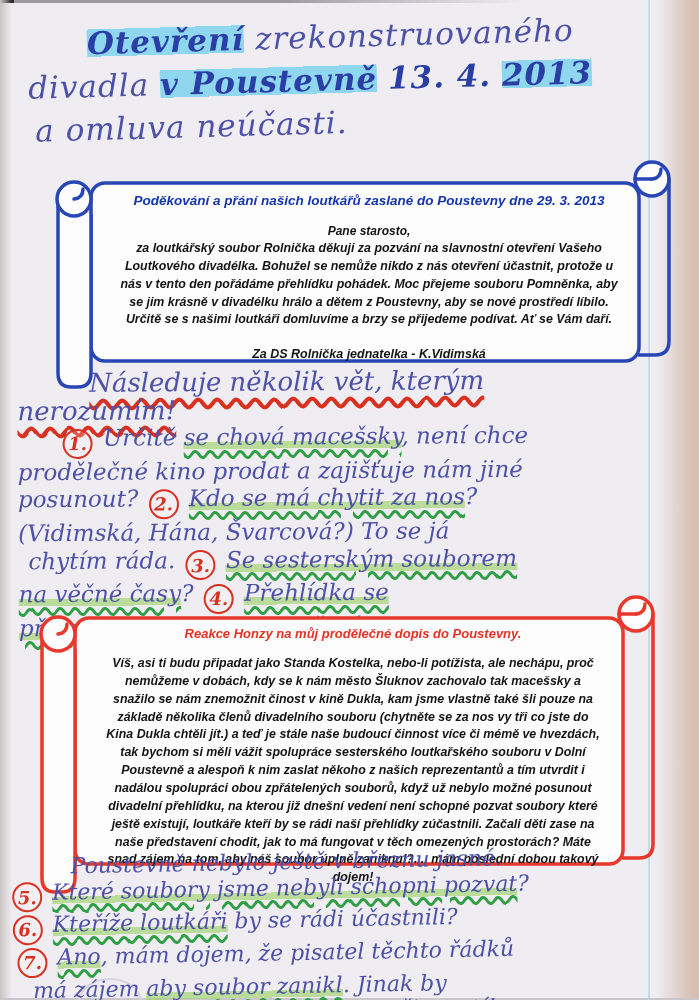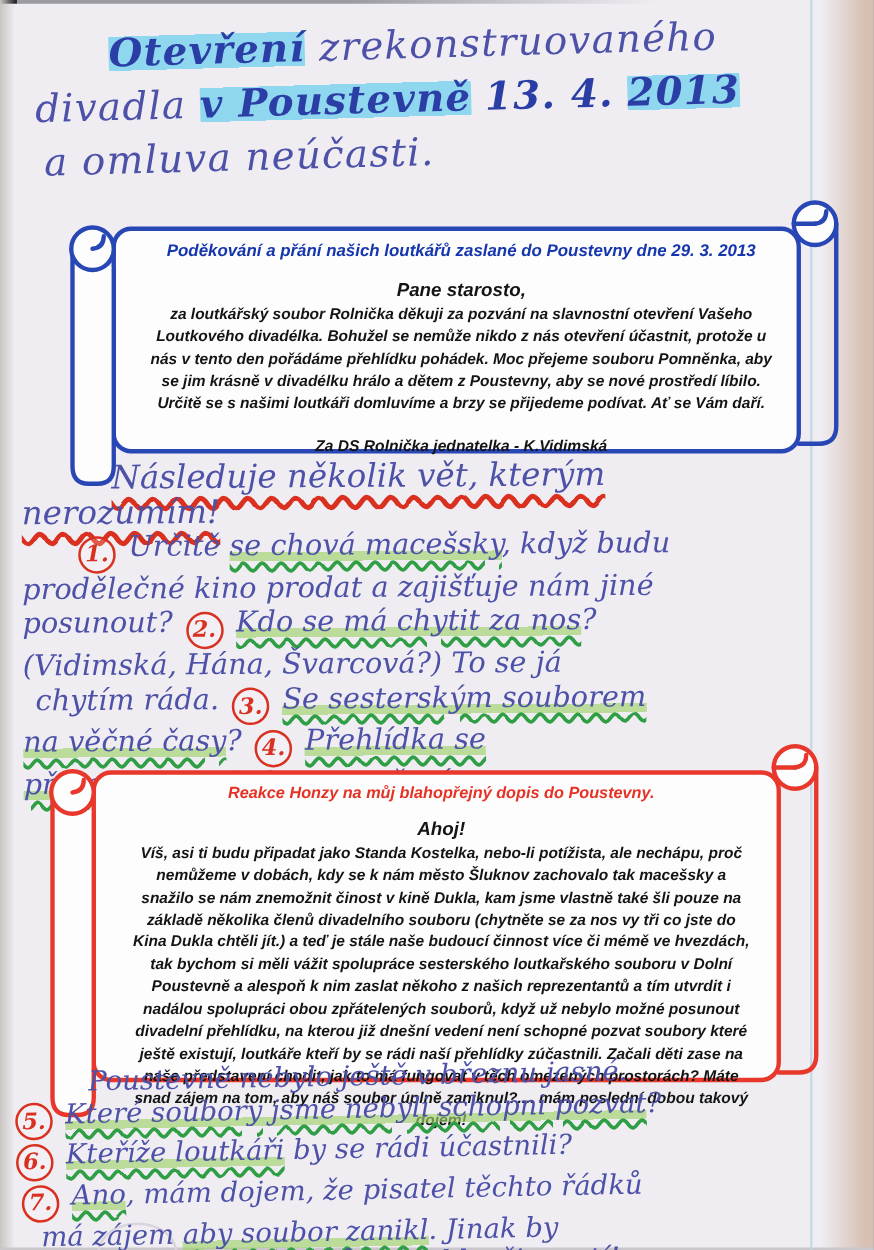"Pane starosto," .letter-salutation { font-size: 15px -> 12px }
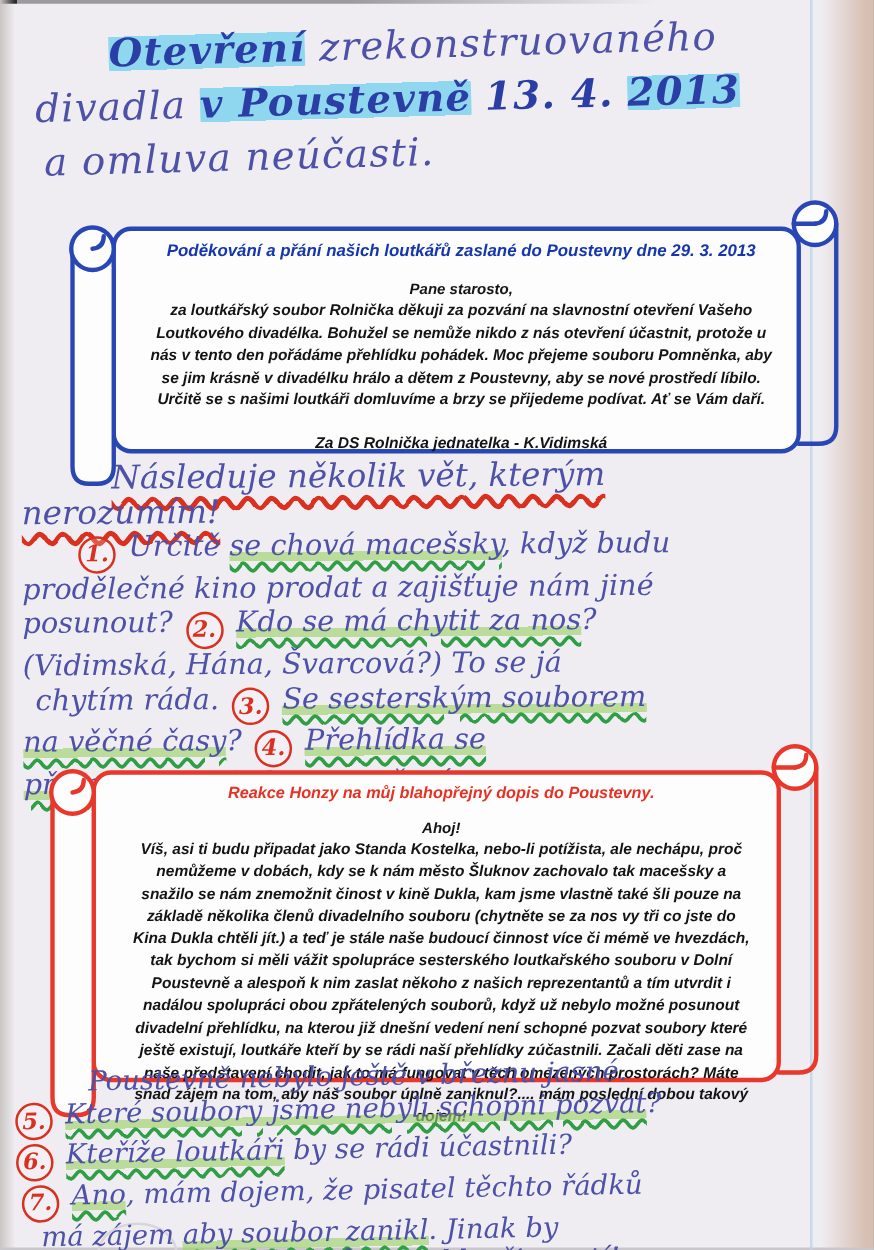", když budu" span { text: když budu -> není chce }
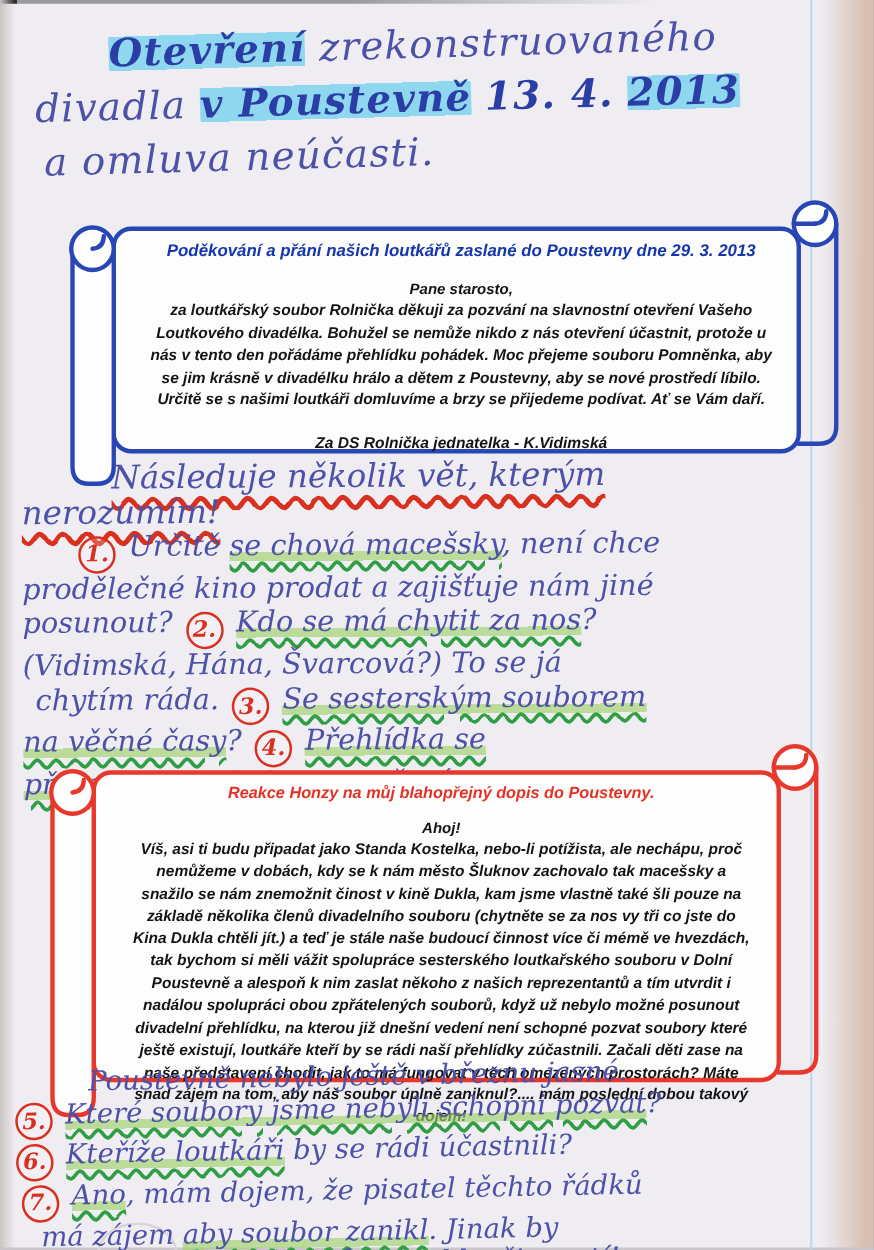"Reakce Honzy na můj blahopřejný" div.letter-heading { text: blahopřejný -> prodělečné }
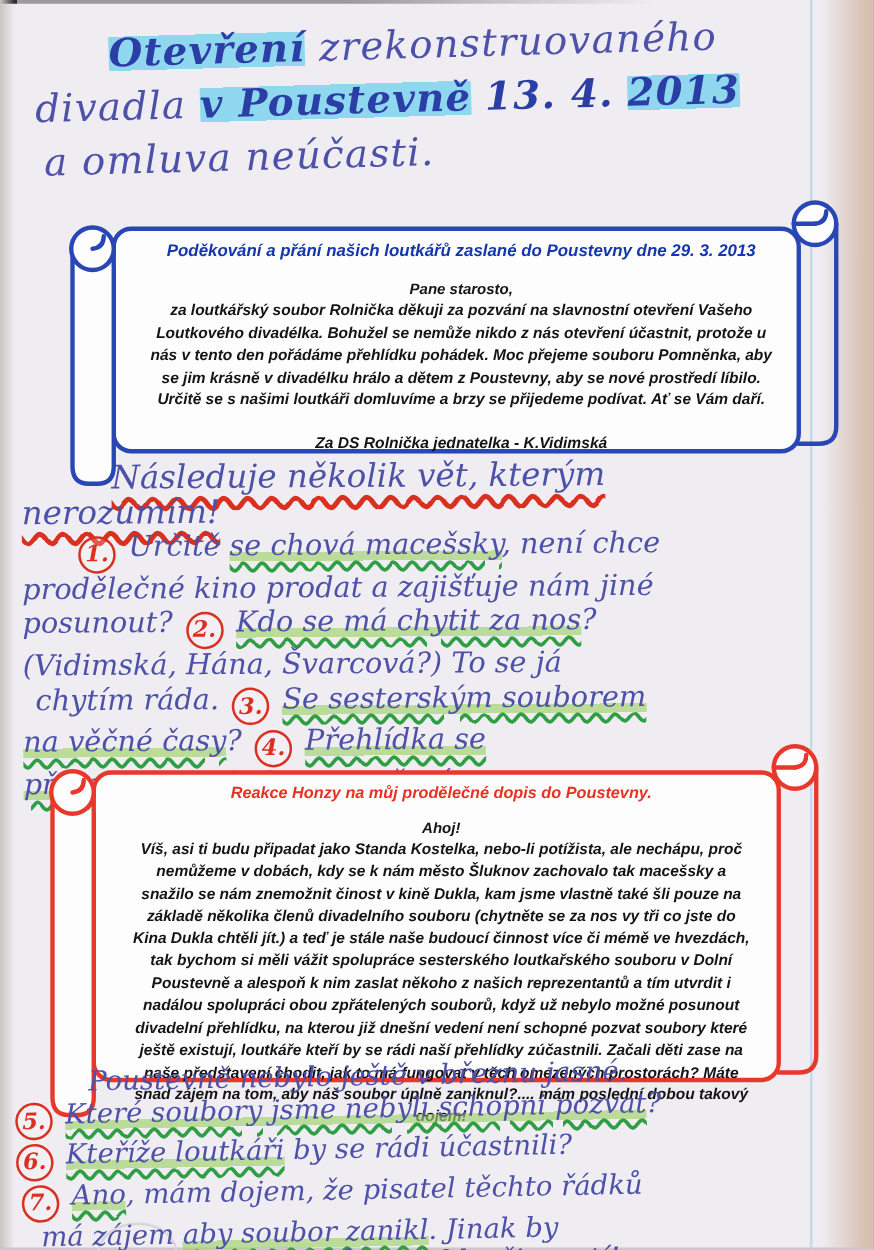"Ahoj!" div.letter-salutation { html: <div>Ahoj!</div> -> none }
